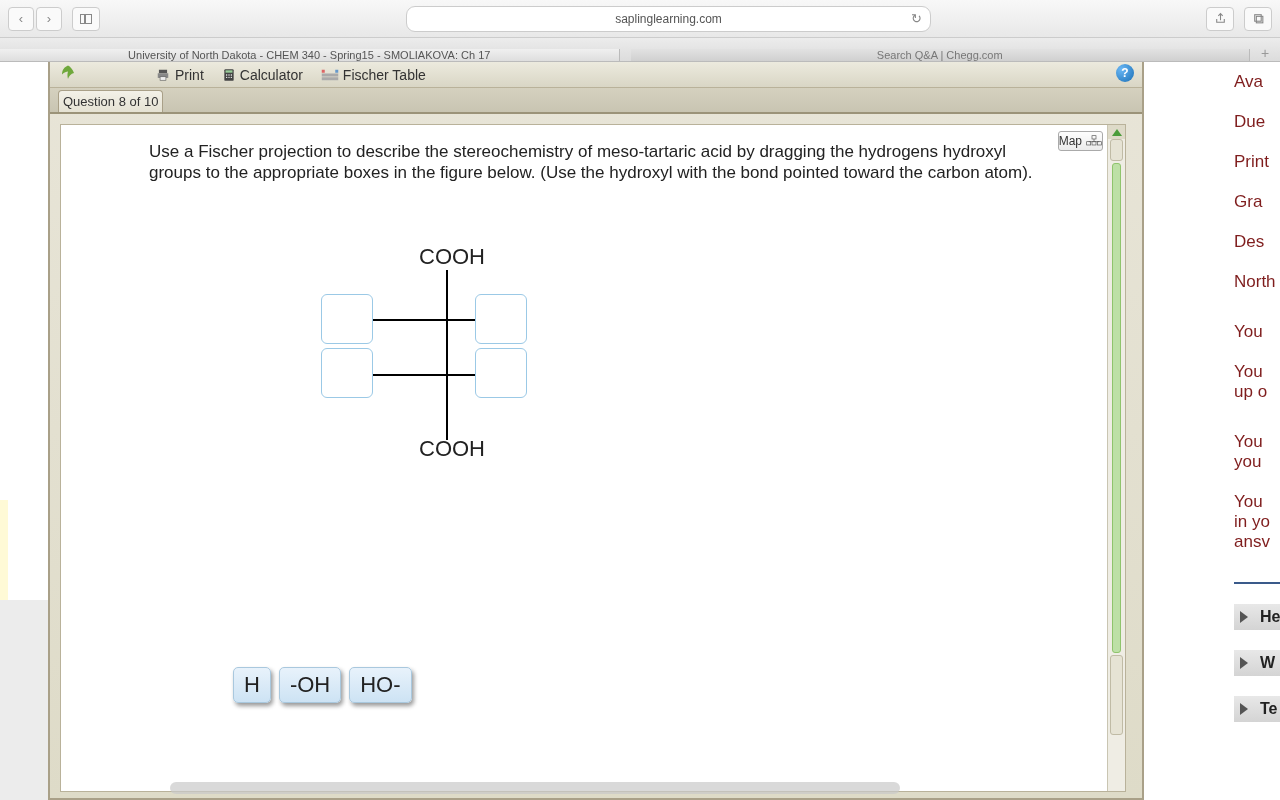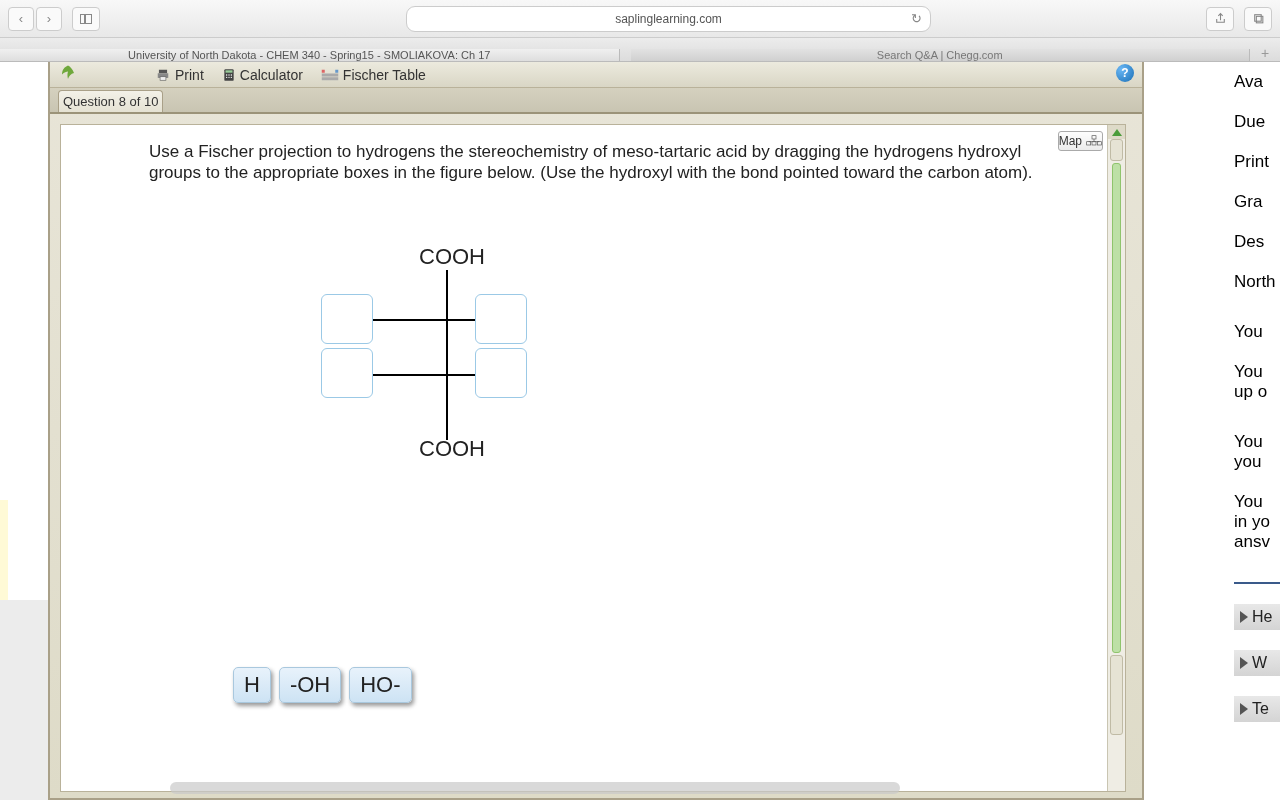"Ava" .rc-line { color: #000000 -> #7f1d1d }
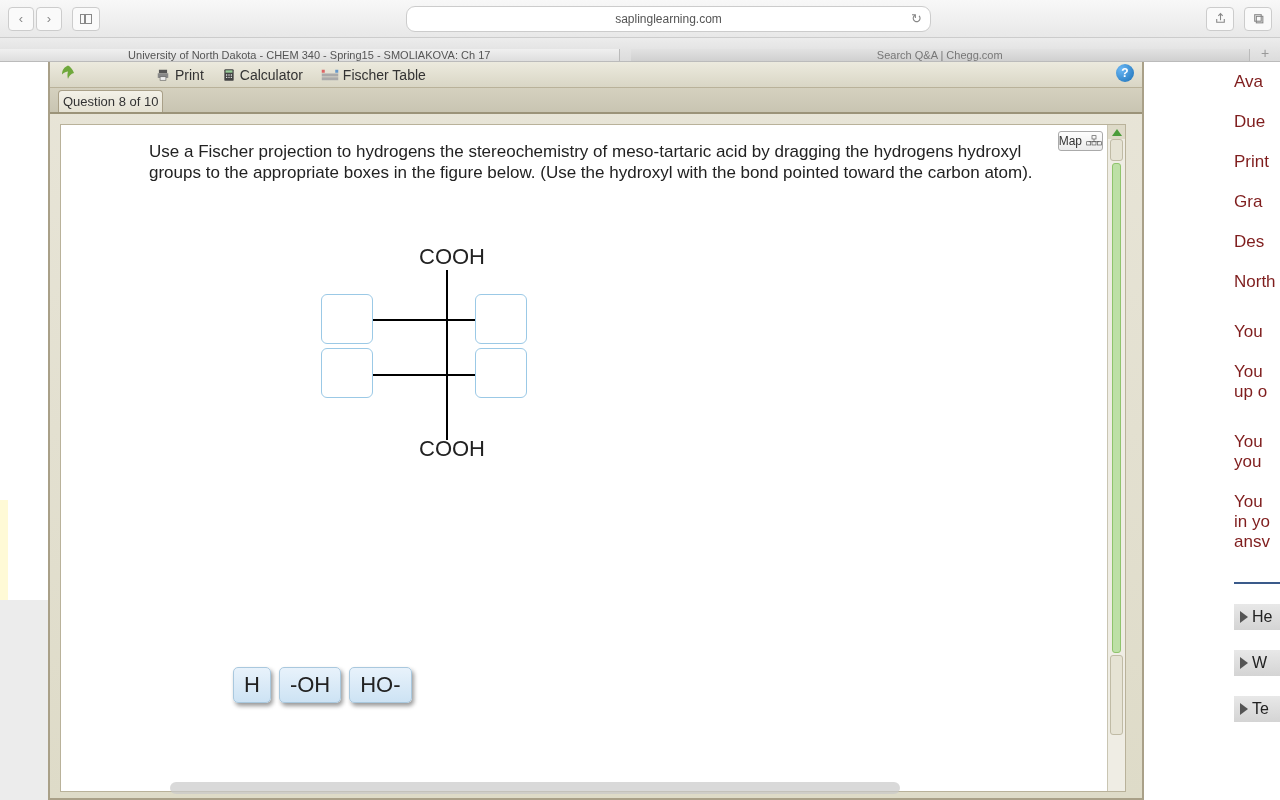"Use a Fischer projection to" span { text: hydrogens -> describe }
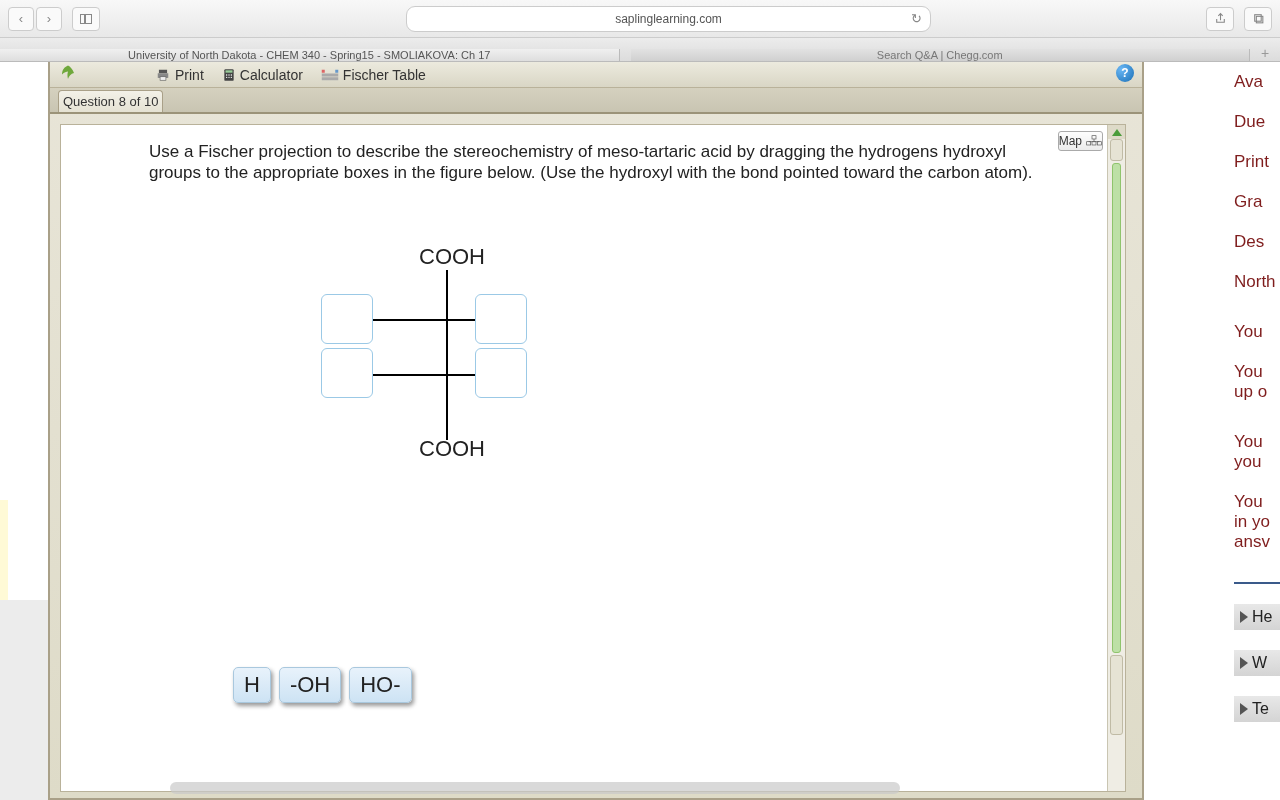"He" .rc-sec-head { font-weight: normal -> bold; gap: 4px -> 12px }
